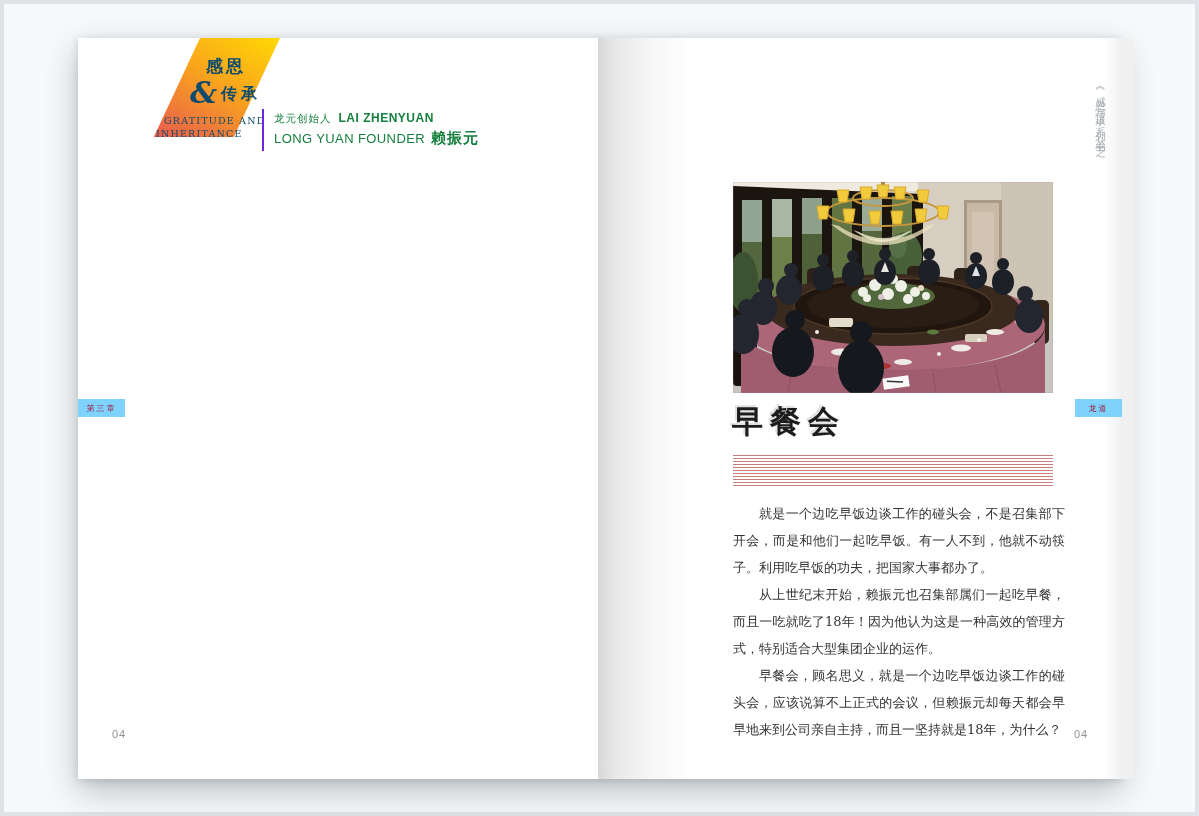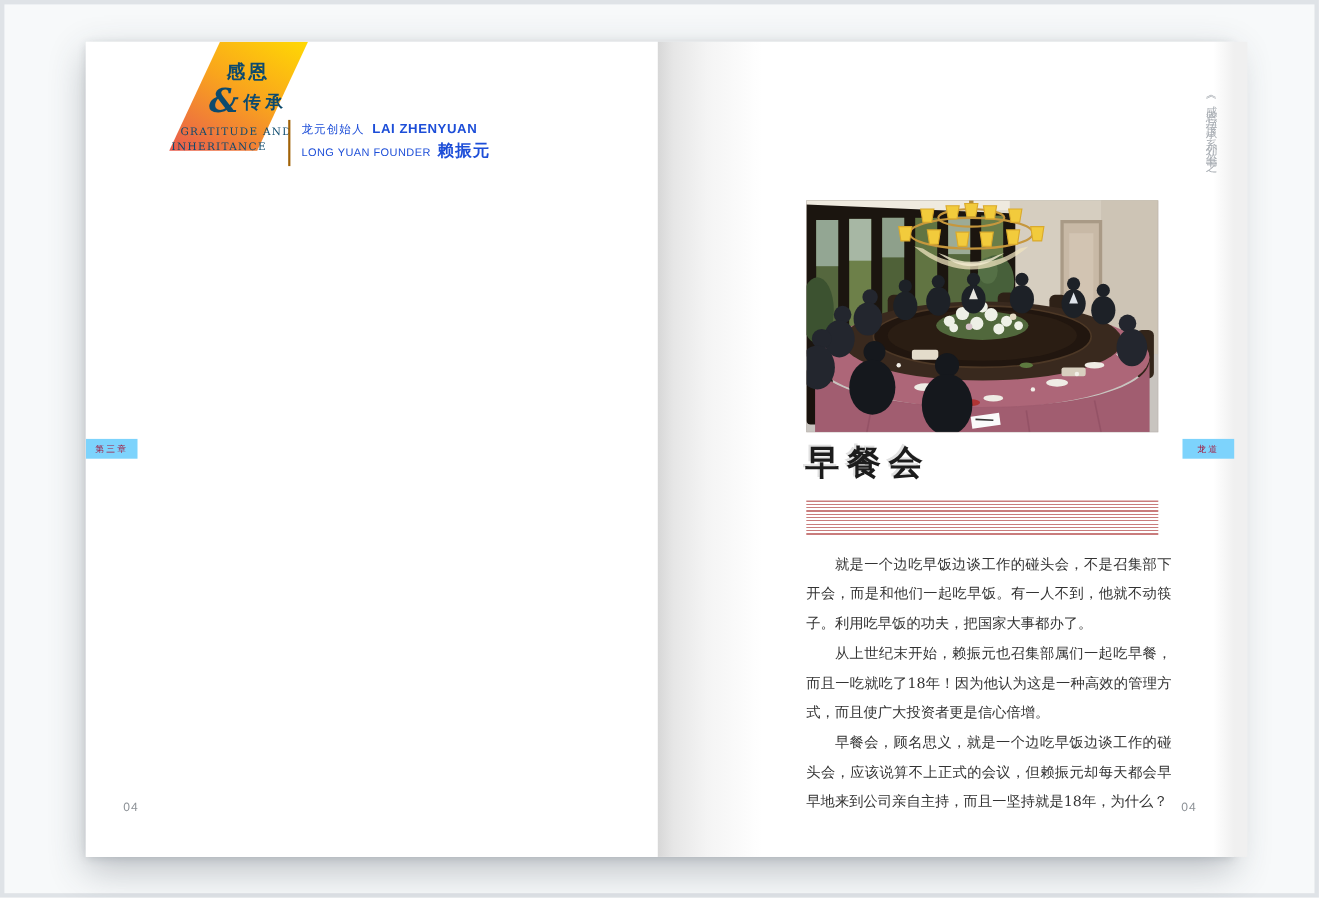"龙元创始人 LAI ZHENYUAN" .founder { border-left: 2px solid #a16207 -> 2px solid #6d28d9; color: #1d4ed8 -> #15803d }
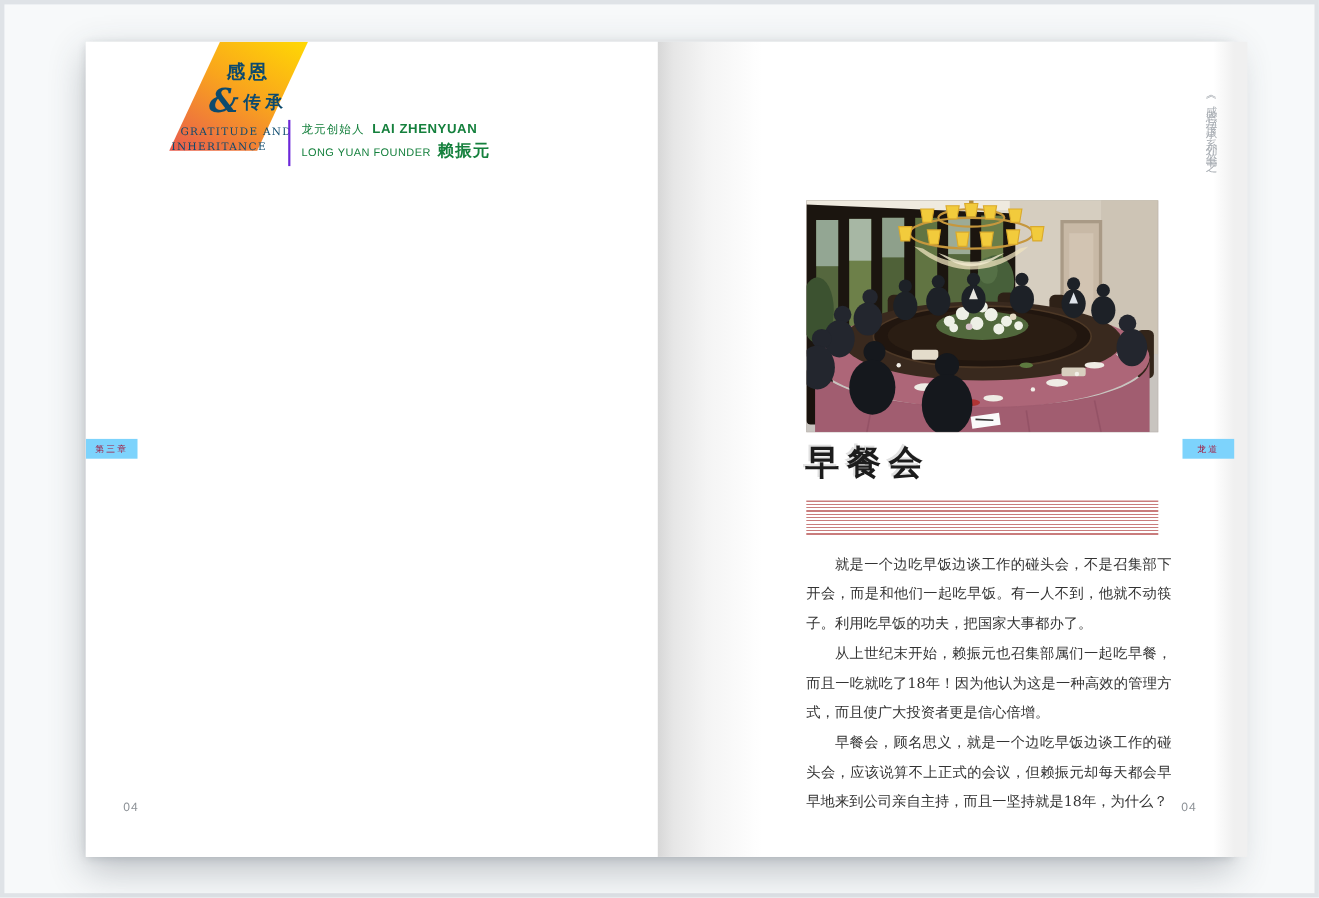"LONG YUAN FOUNDER" .founder .en2 { font-size: 10px -> 13px }
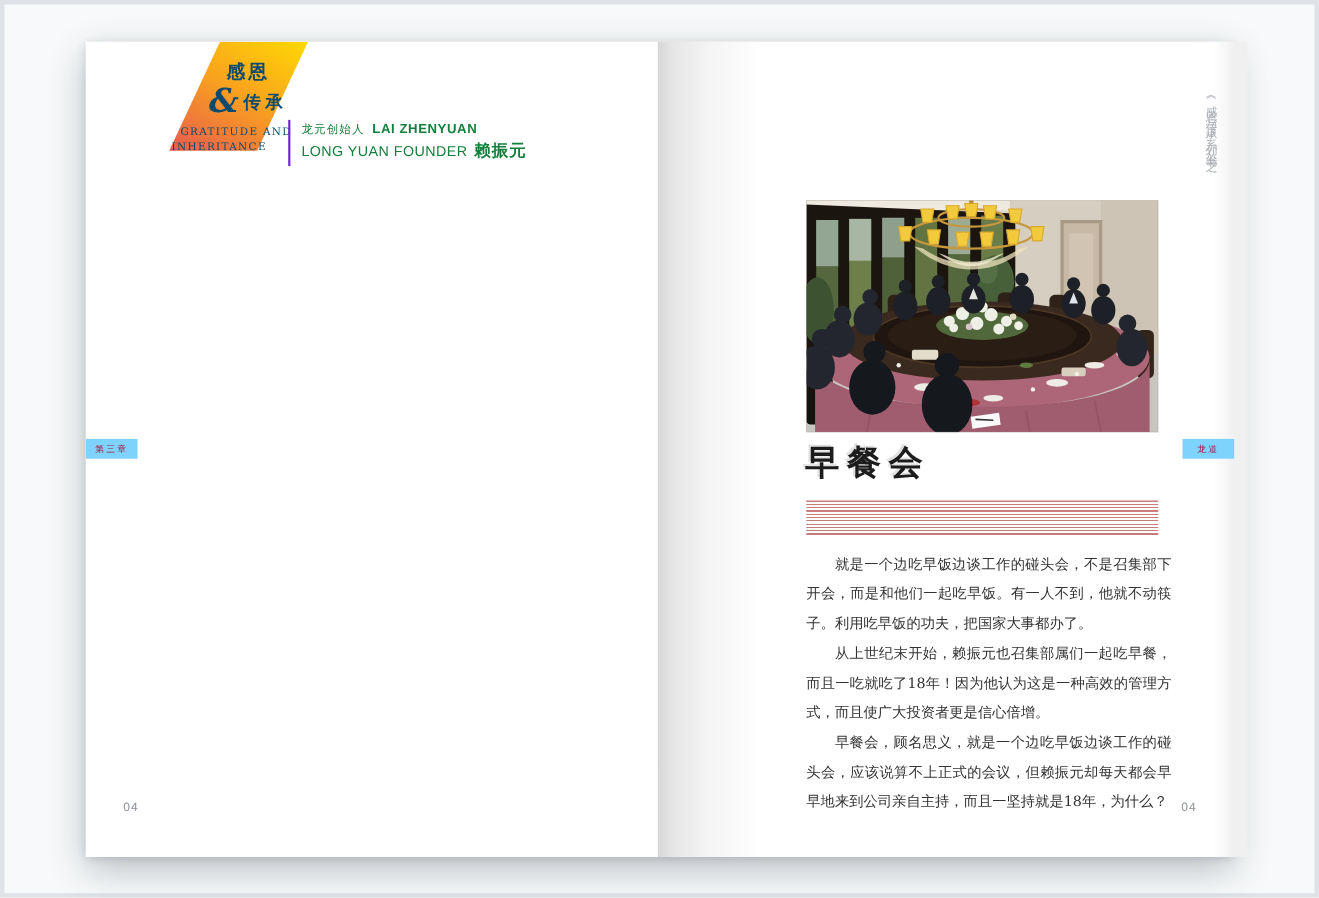"从上世纪末开始，赖振元也召集部属们一起吃早餐，而且一吃就吃了18年！因为他认为这" p.indent { text: 而且使广大投资者更是信心倍增 -> 特别适合大型集团企业的运作 }
